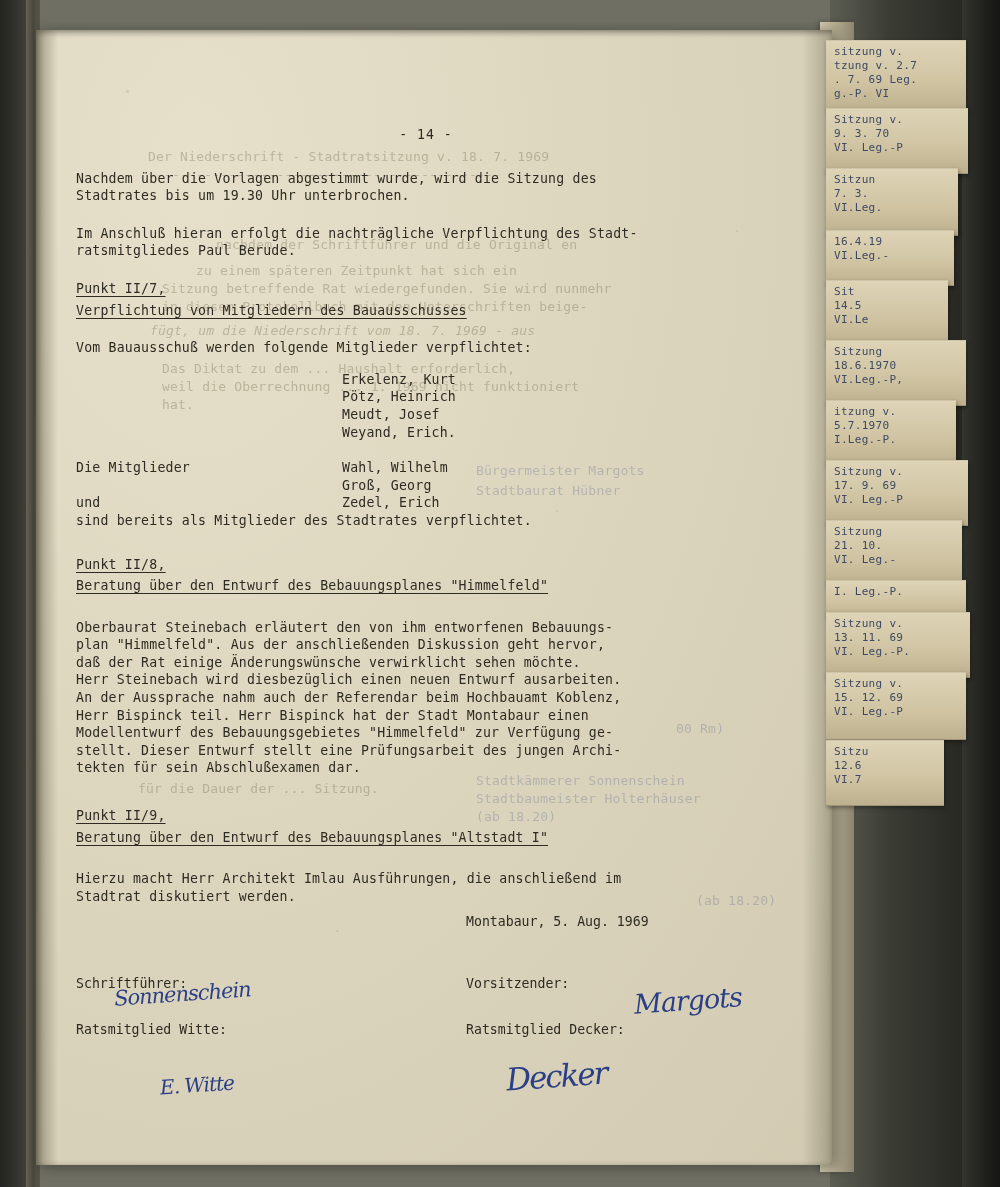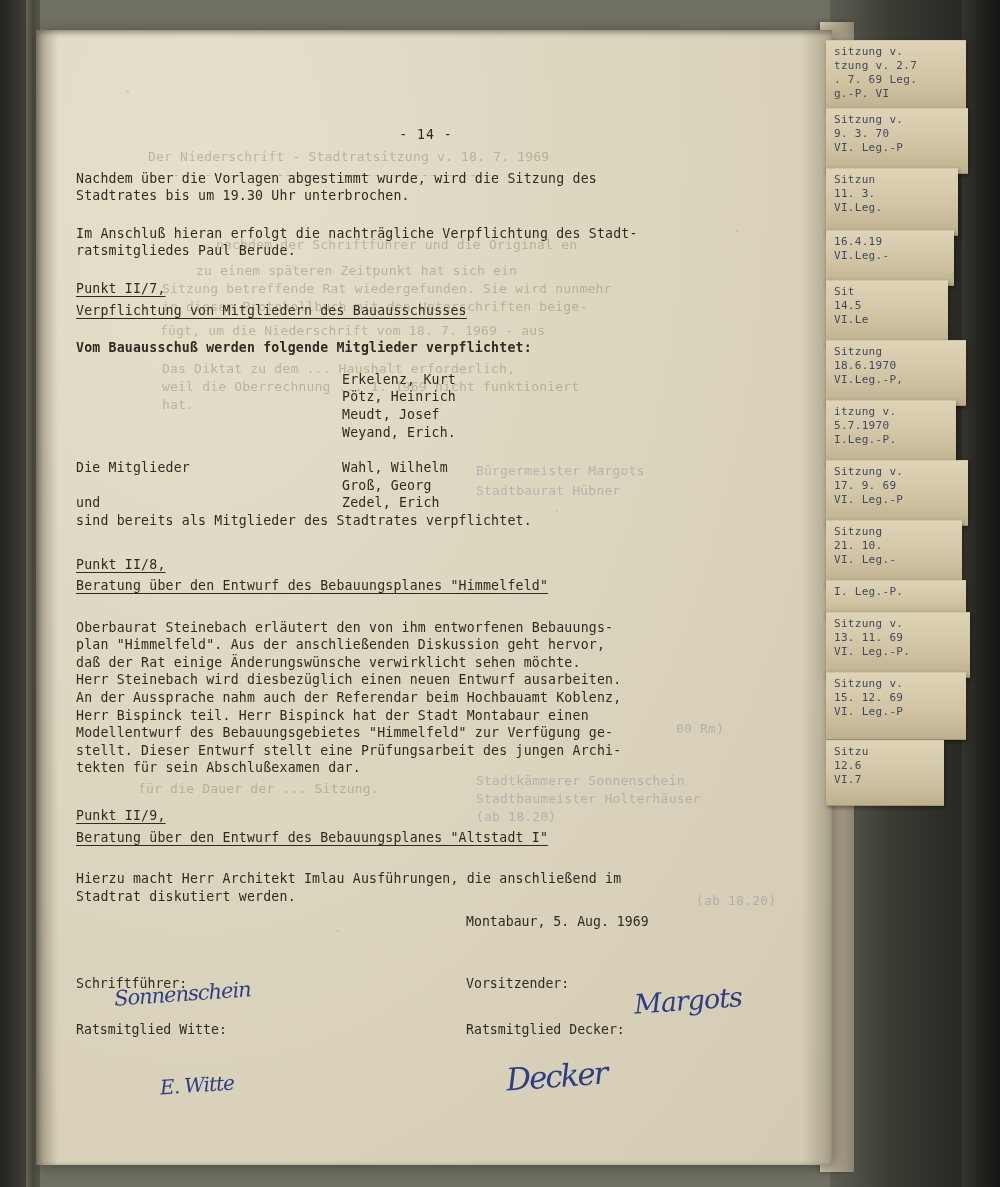"11. 3." span.l { text: 11 -> 7 }
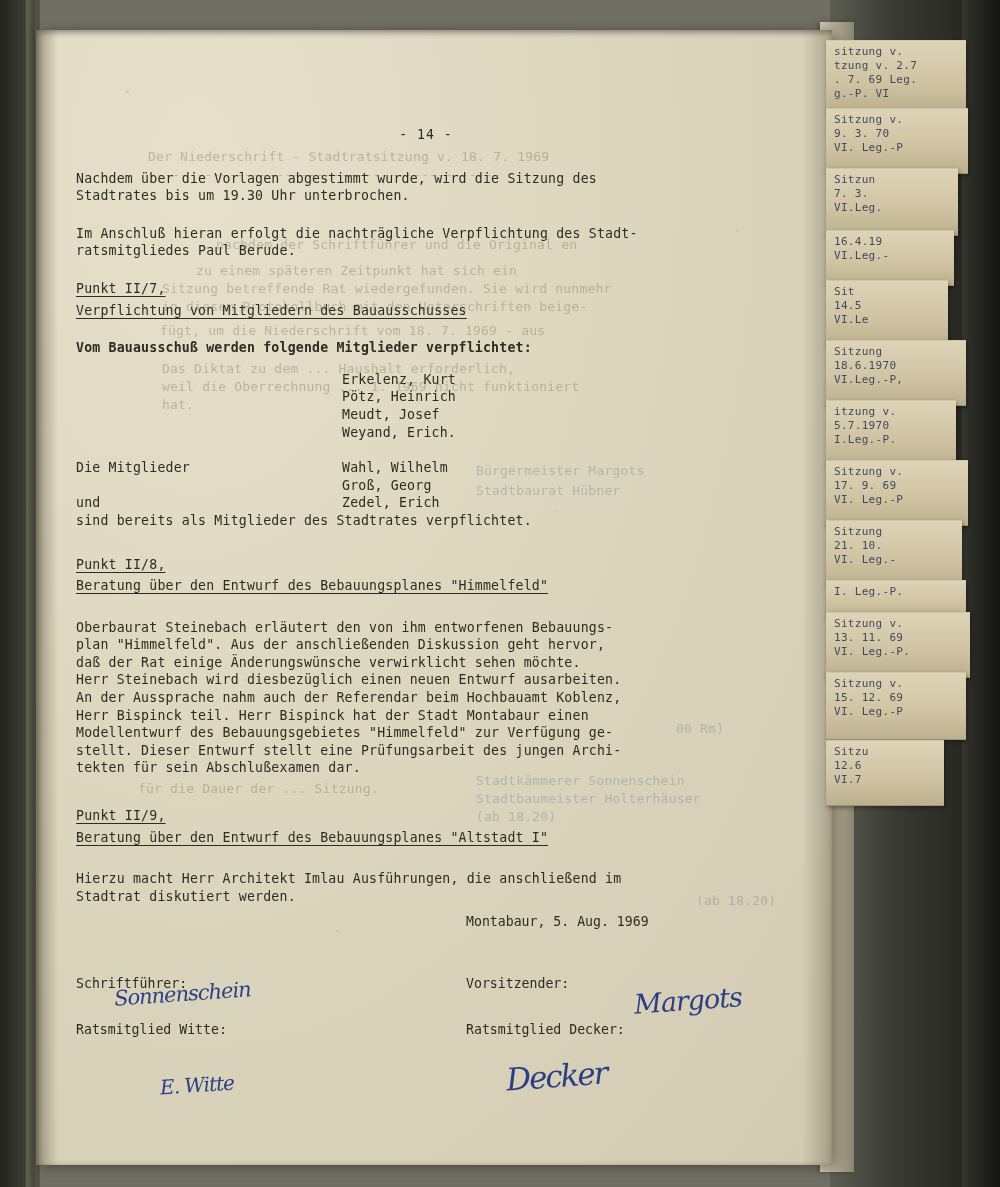"fügt, um die Niederschrift vom" div.ghost { font-style: none -> italic; left: 124px -> 114px }
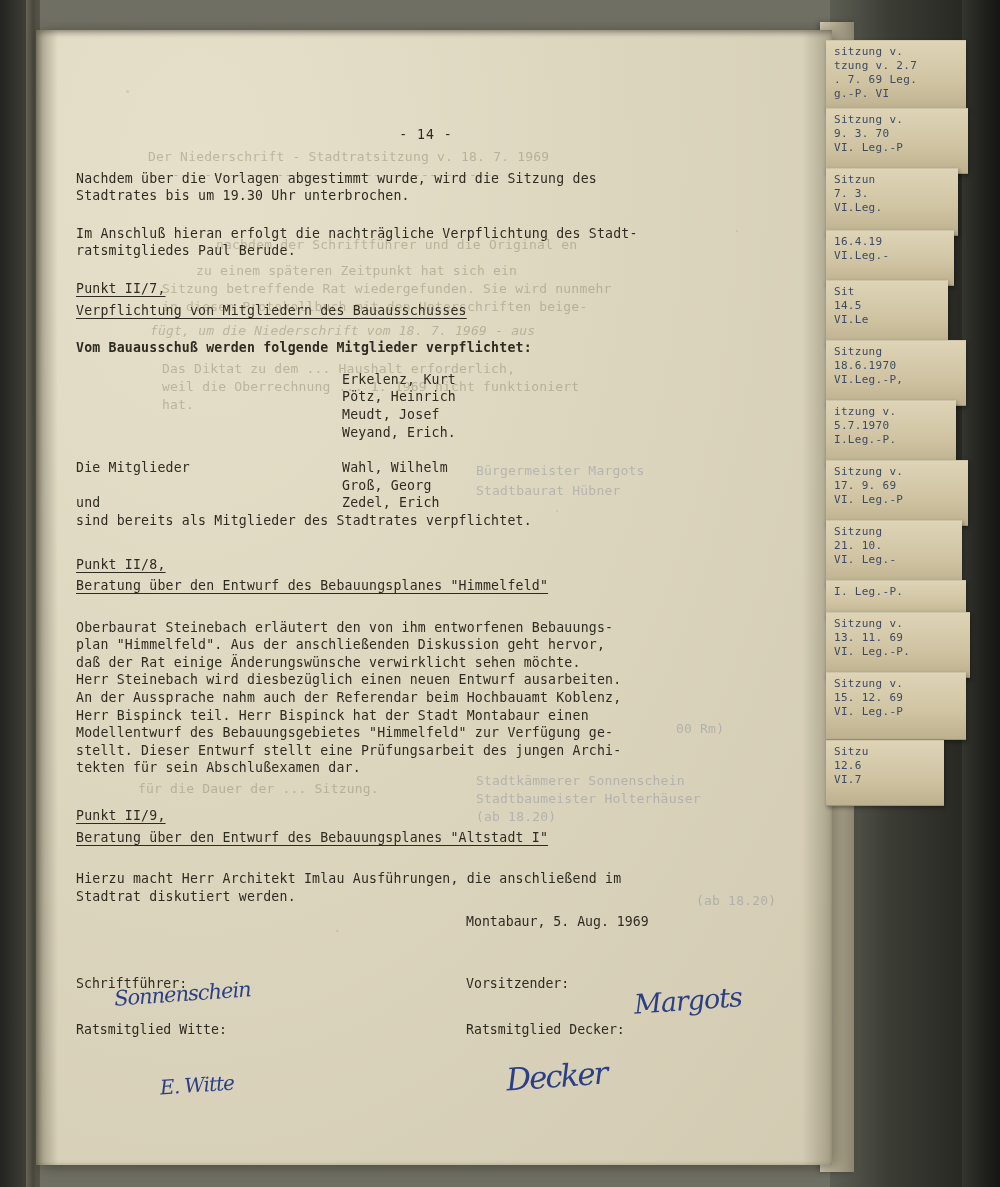"Vom Bauausschuß werden folgende" .tight { font-weight: bold -> none }
